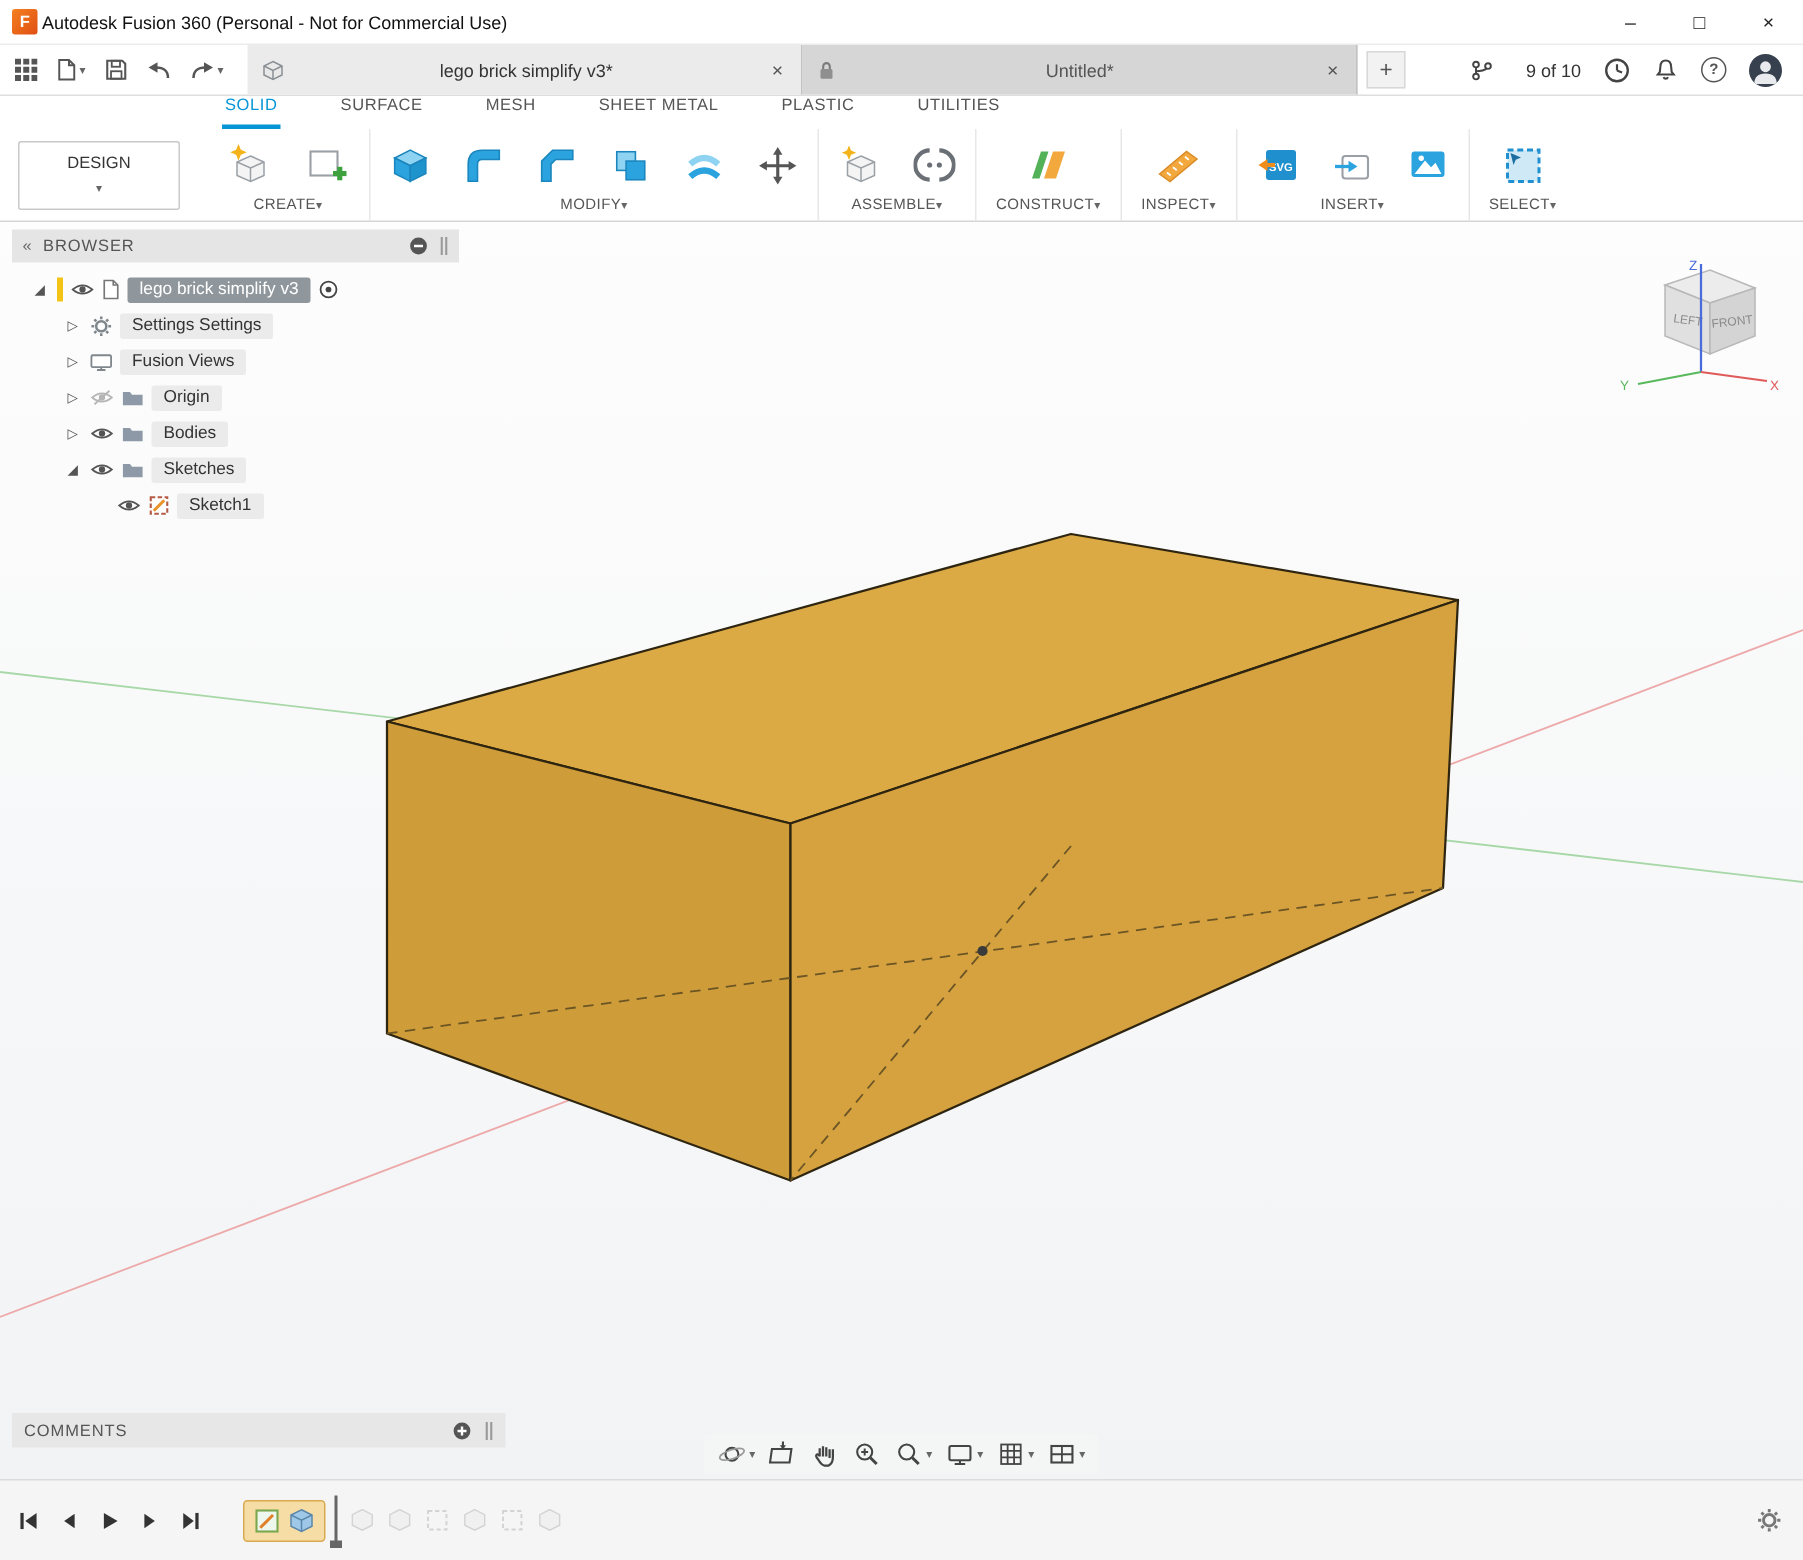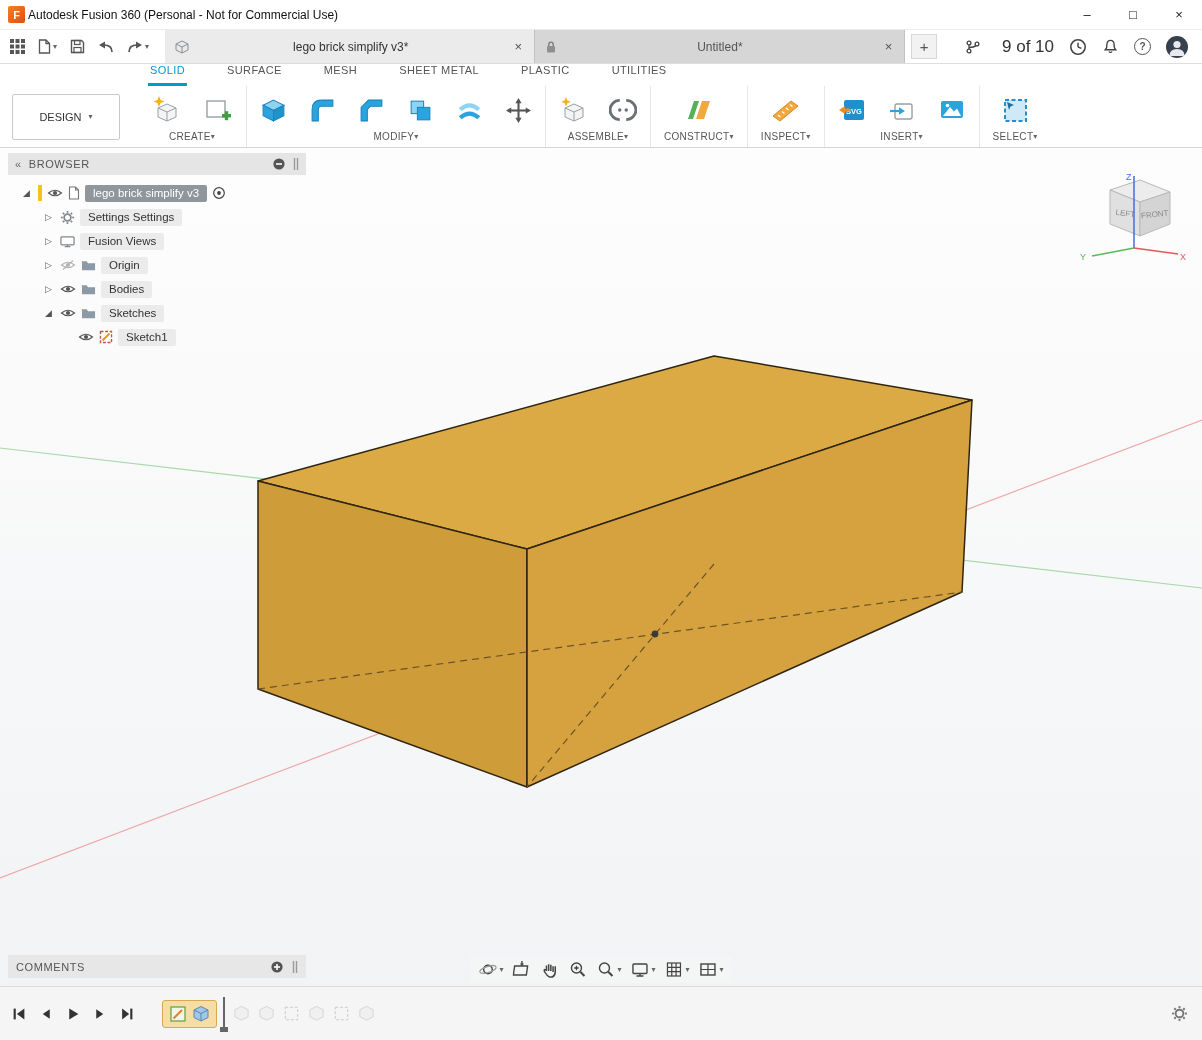"9 of 10" .version { font-size: 17px -> 12px }
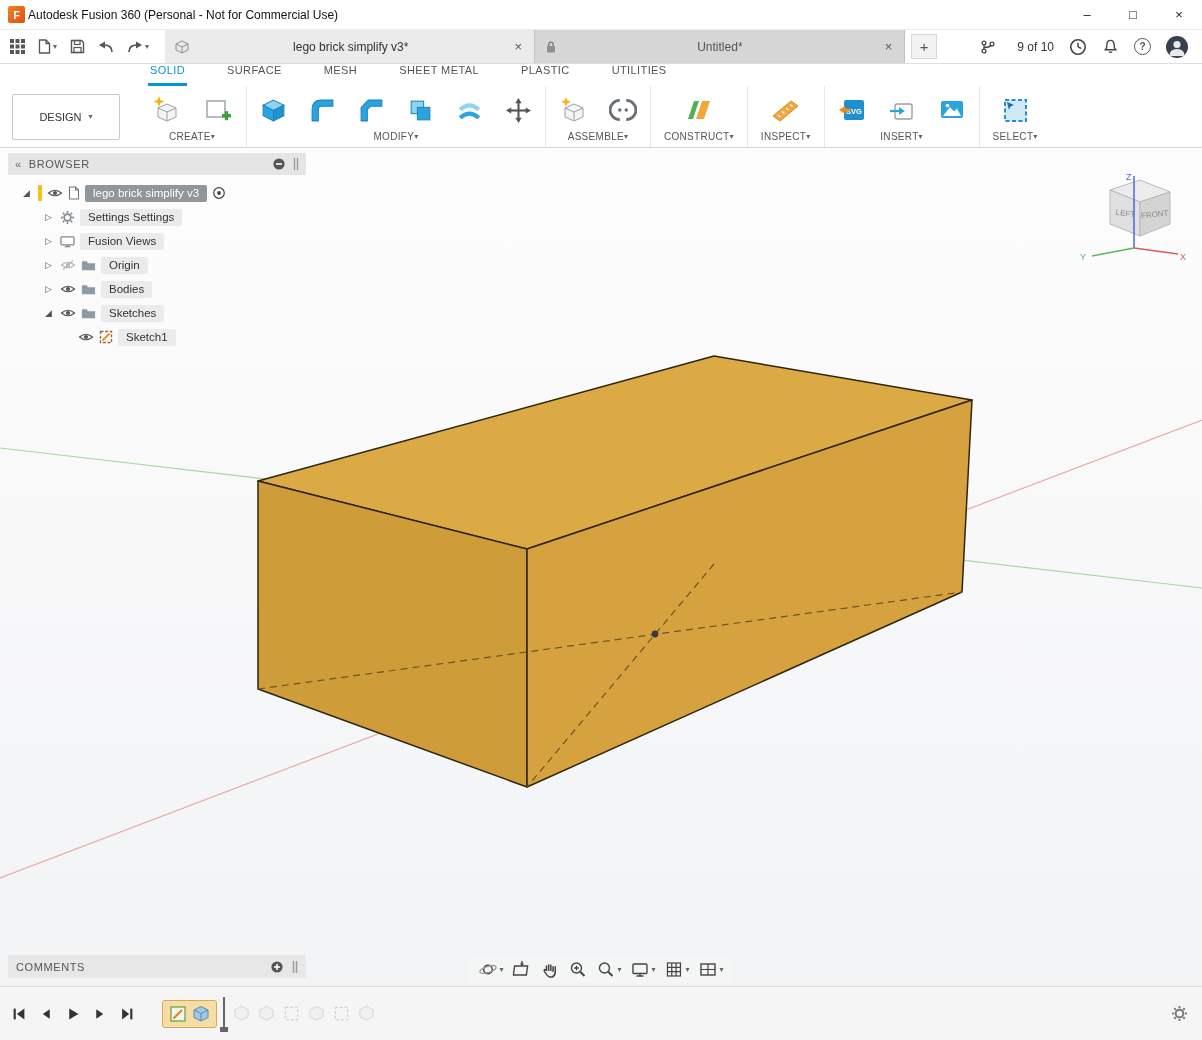"DESIGN" .design-btn { flex-direction: none -> column }
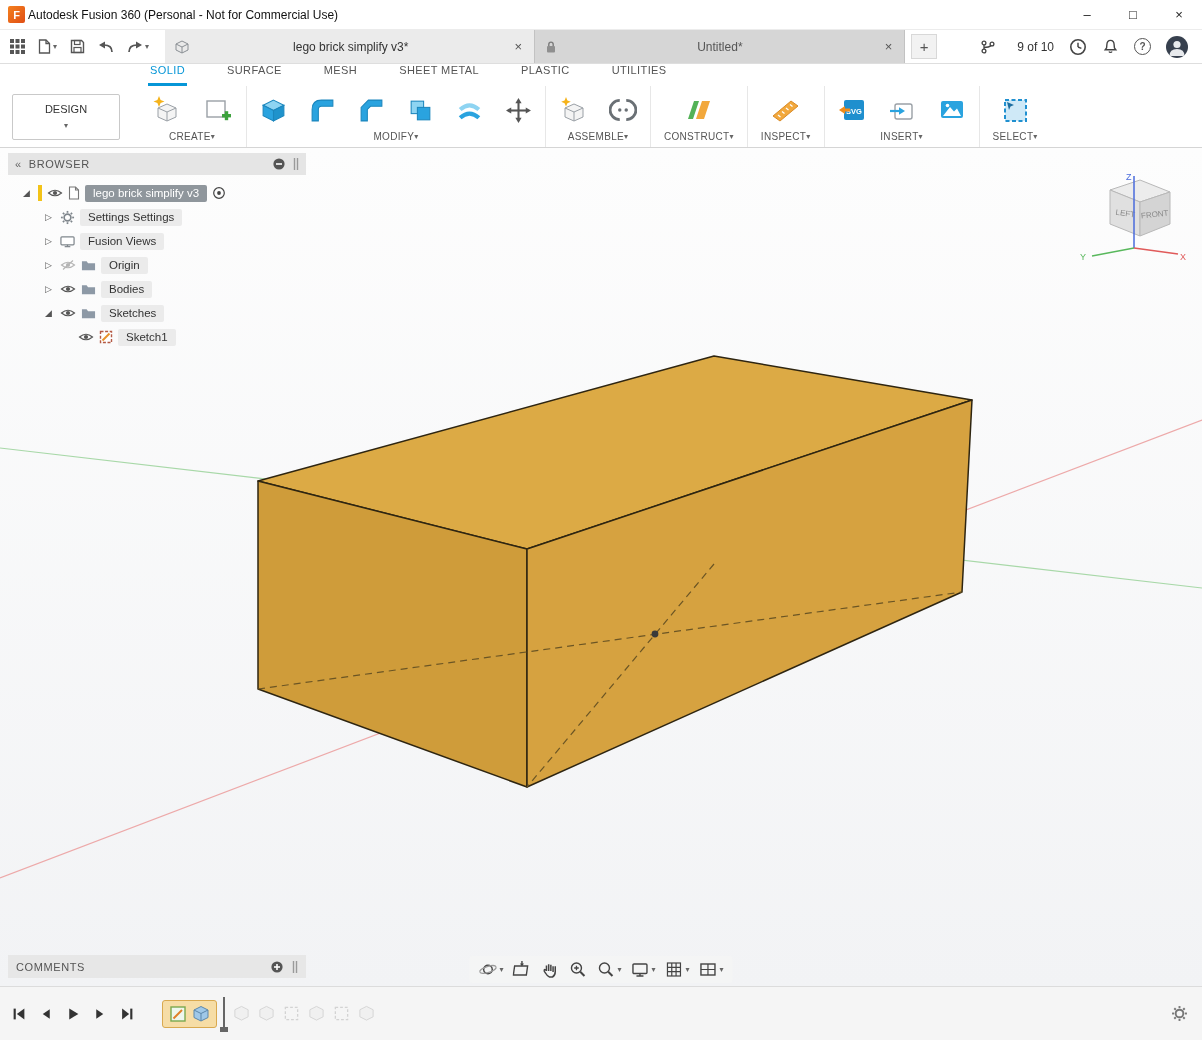"COMMENTS" .comments { bottom: 8px -> 21px; width: 298px -> 329px }
